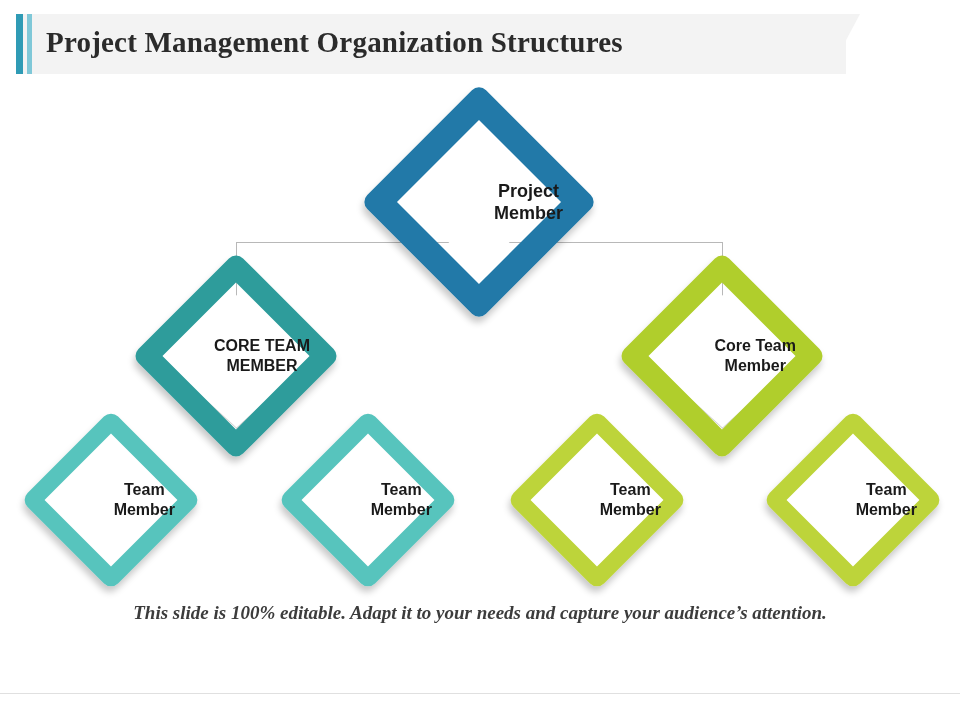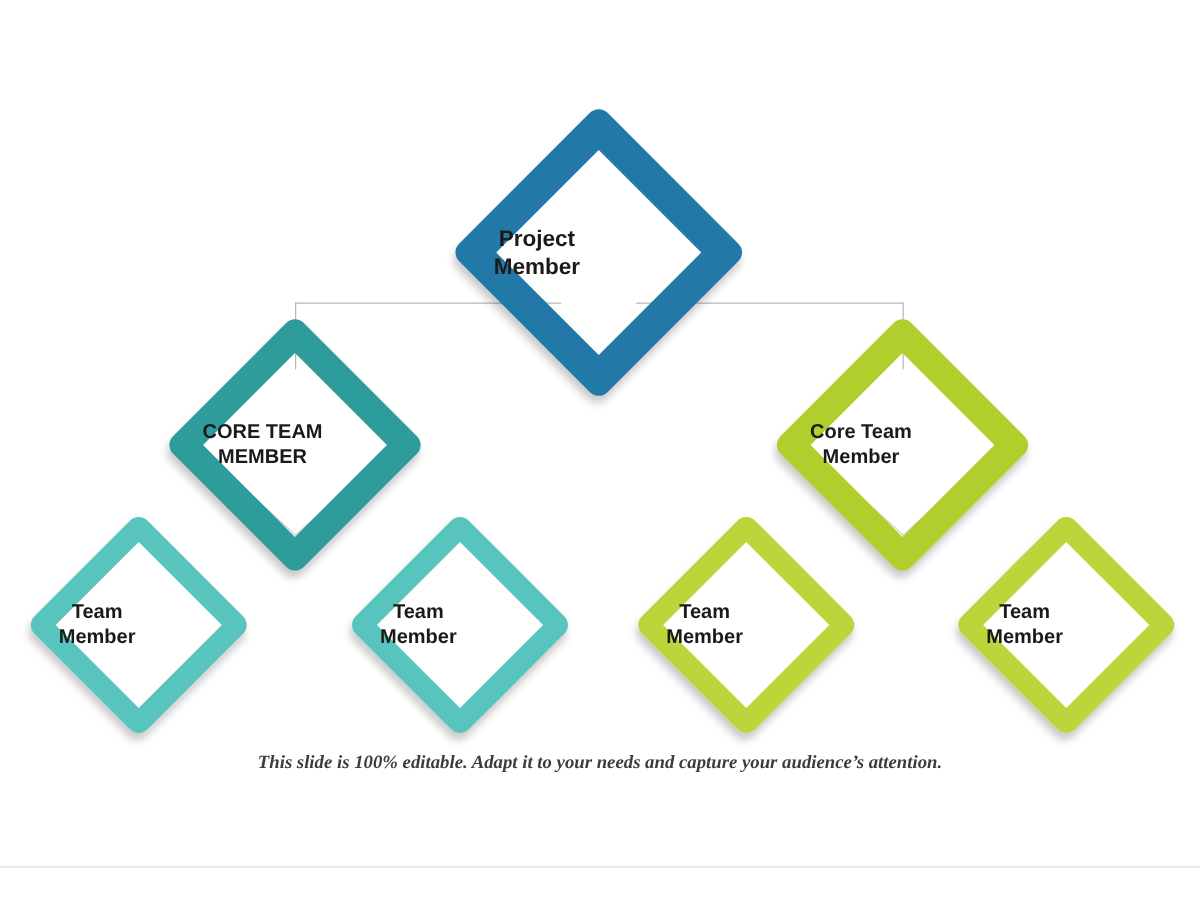"Project Management Organization" div.header { html: none -> <div> <div></div> <div></div> <div></div> <div></div> <div>Project Management Organization Structures</div> </div> }
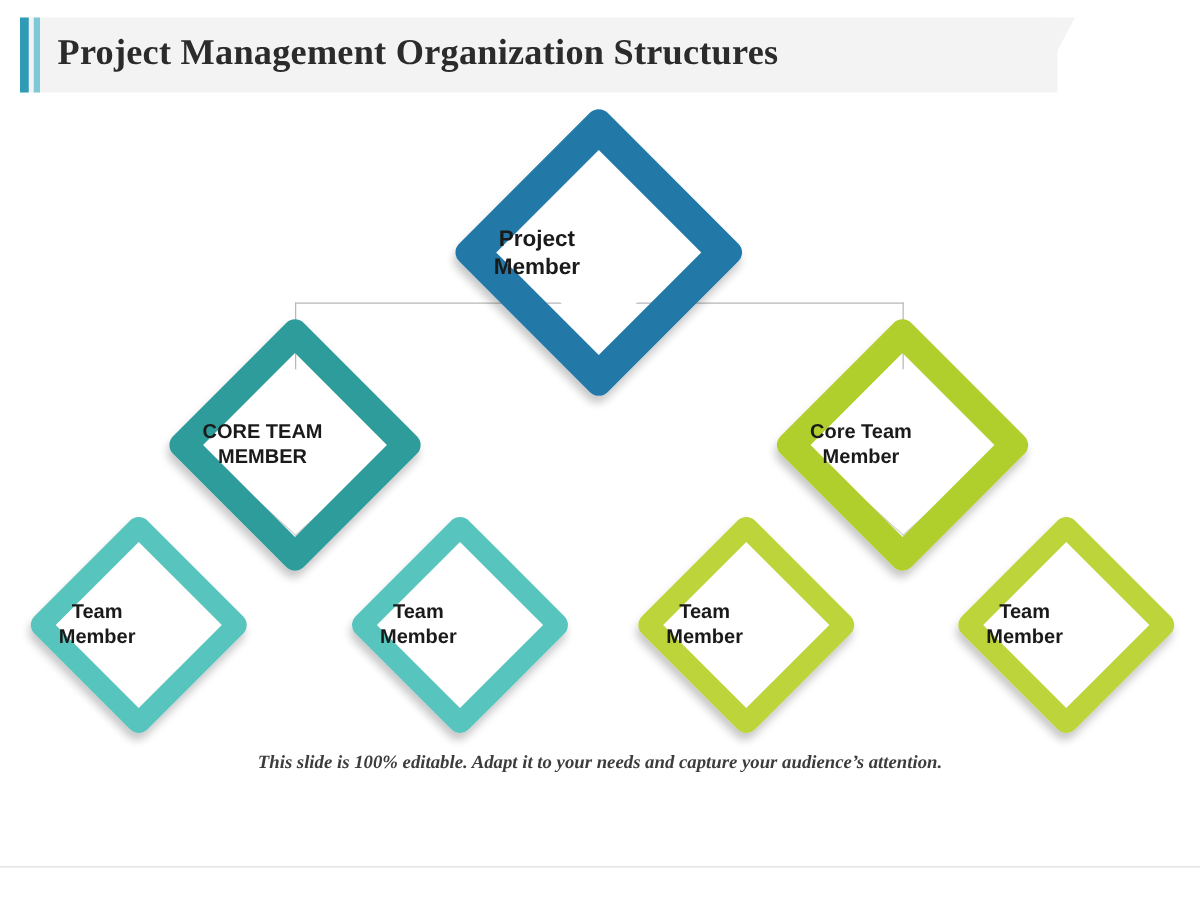"Project" .node .label { justify-content: flex-start -> flex-end }
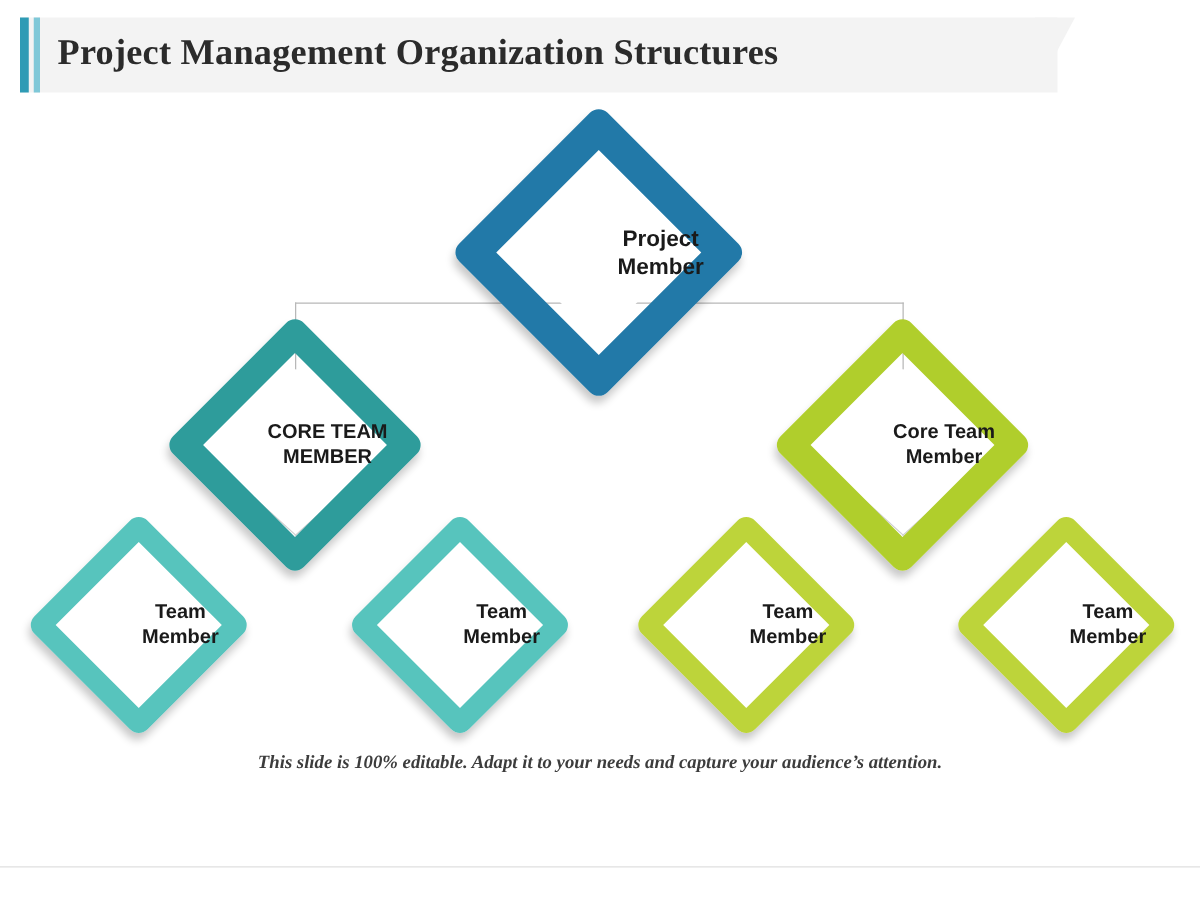"This slide is 100% editable." .footer-note { font-size: 15px -> 19px }
